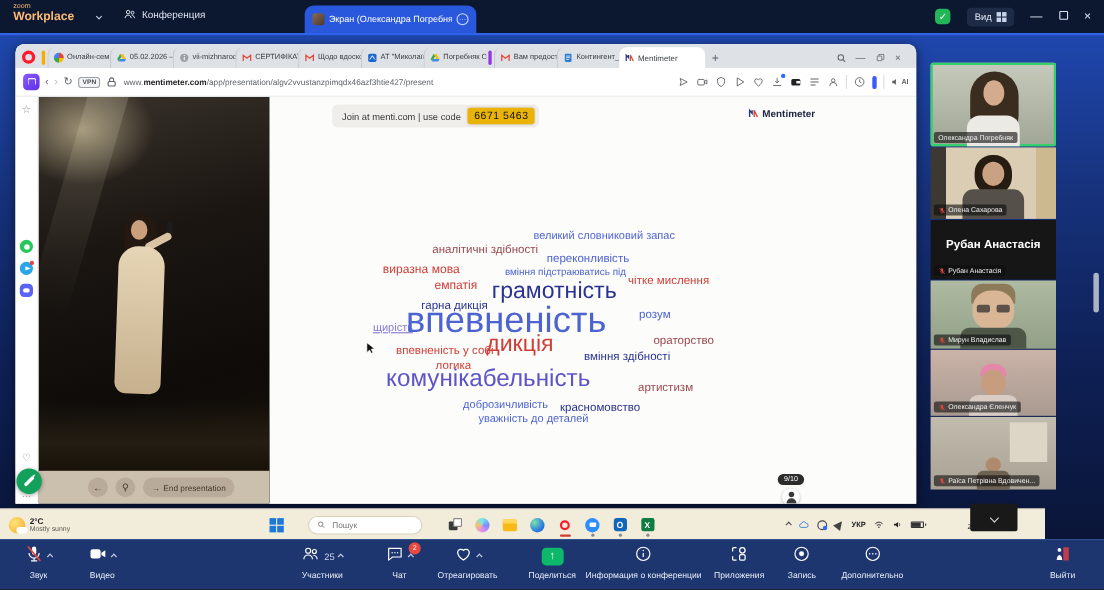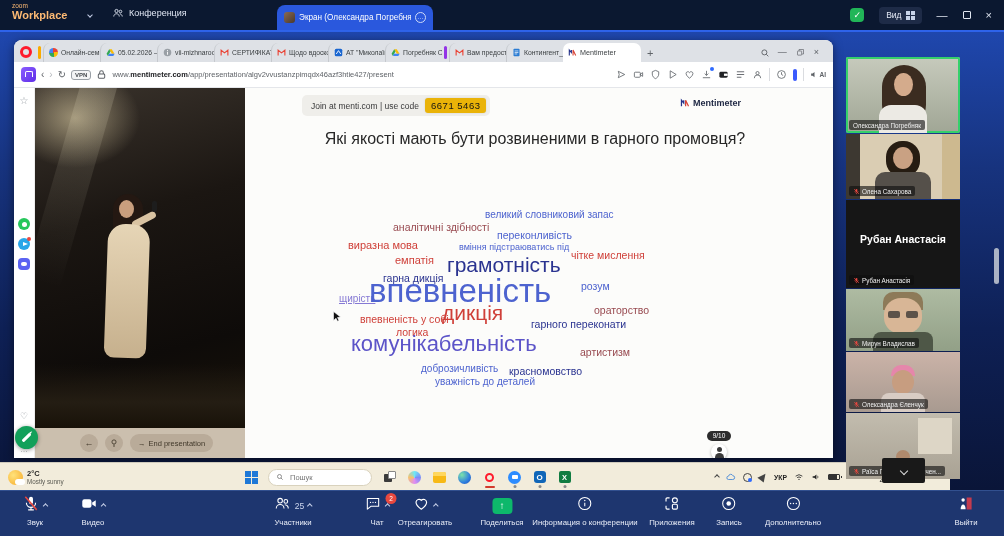"Які якості мають бути розвиненими" div.question { html: <div>Які якості мають бути розвиненими в гарного промовця?</div> -> none }
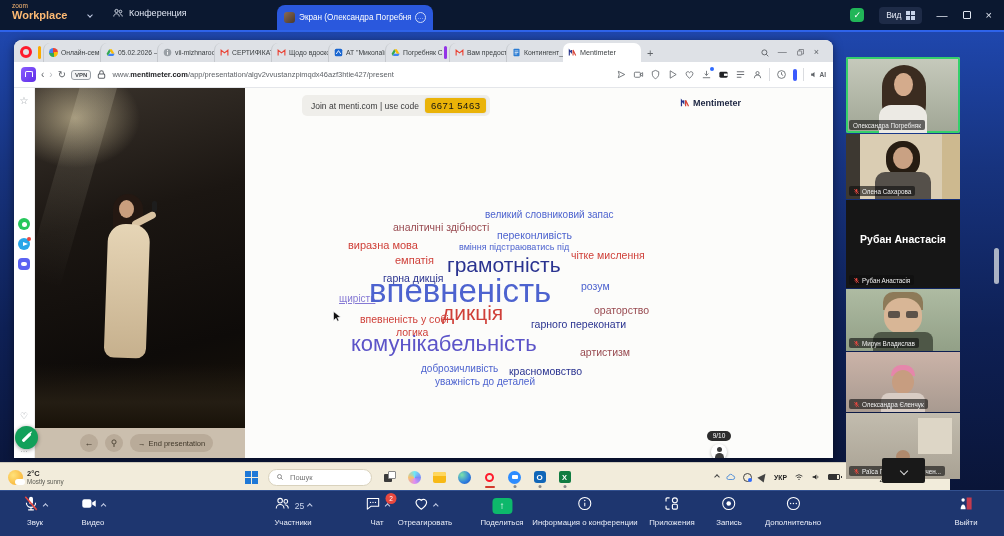"Рубан Анастасія" div.ptile { height: 88px -> 54px }
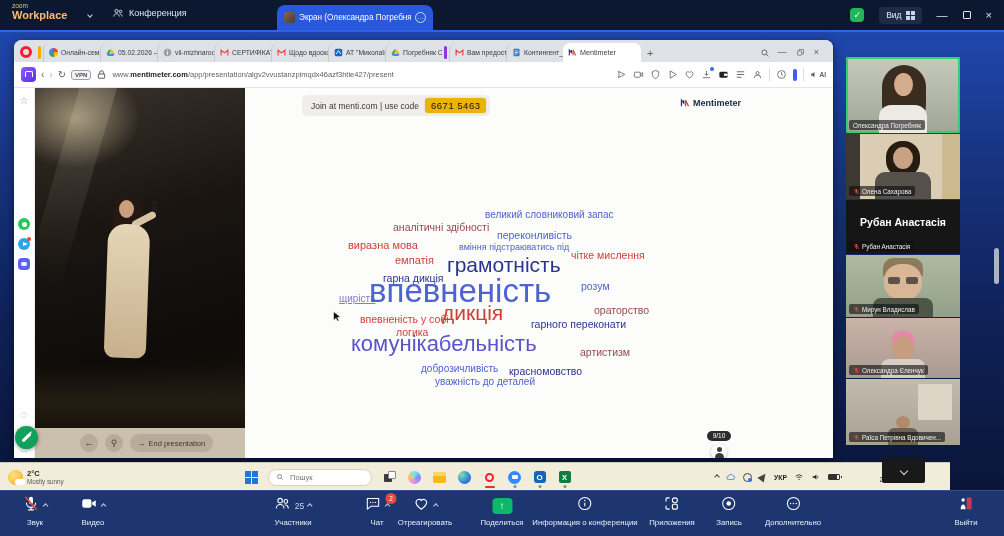"гарного переконати" span { text: гарного переконати -> вміння здібності }
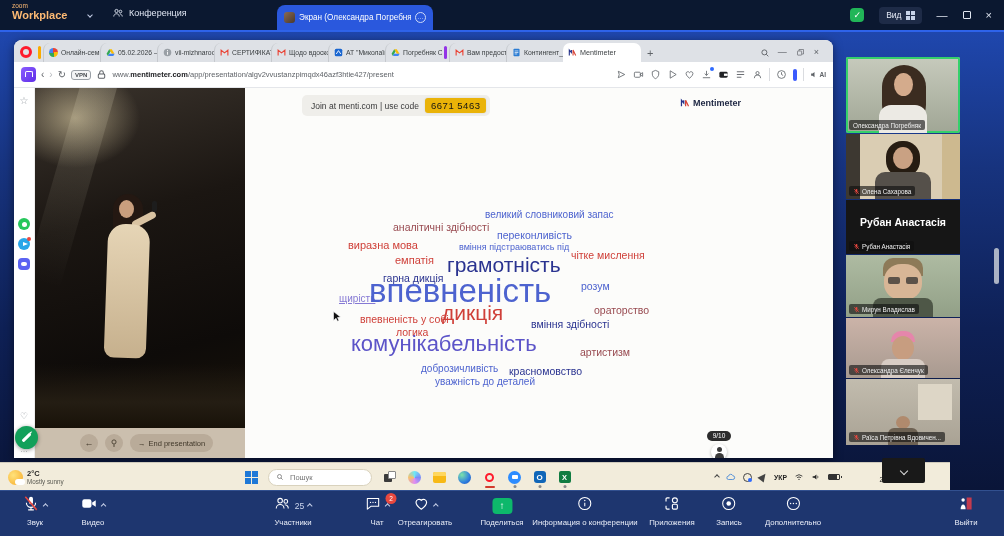"Пошук" .tb-center { gap: 10px -> 22px }
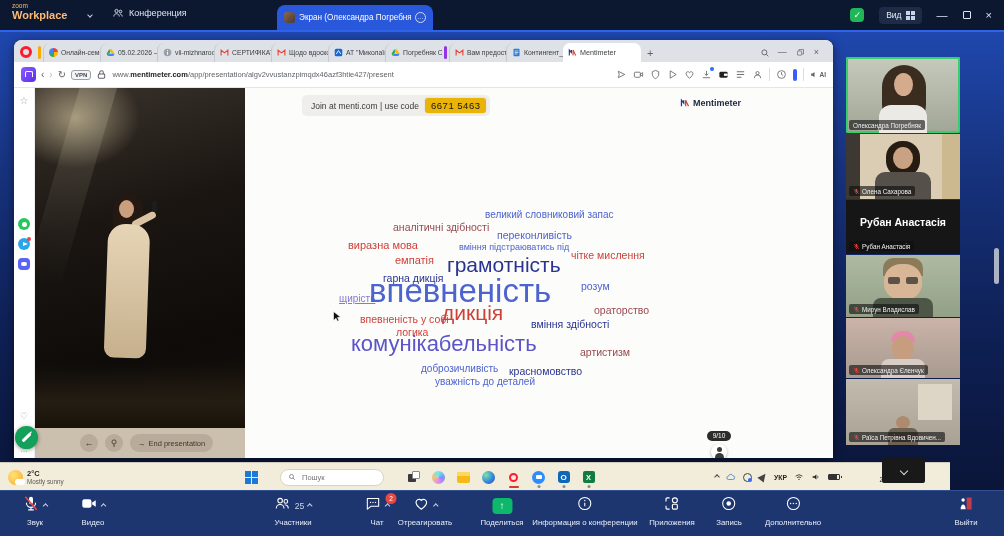"Чат" div.titem { left: 377px -> 363px }
